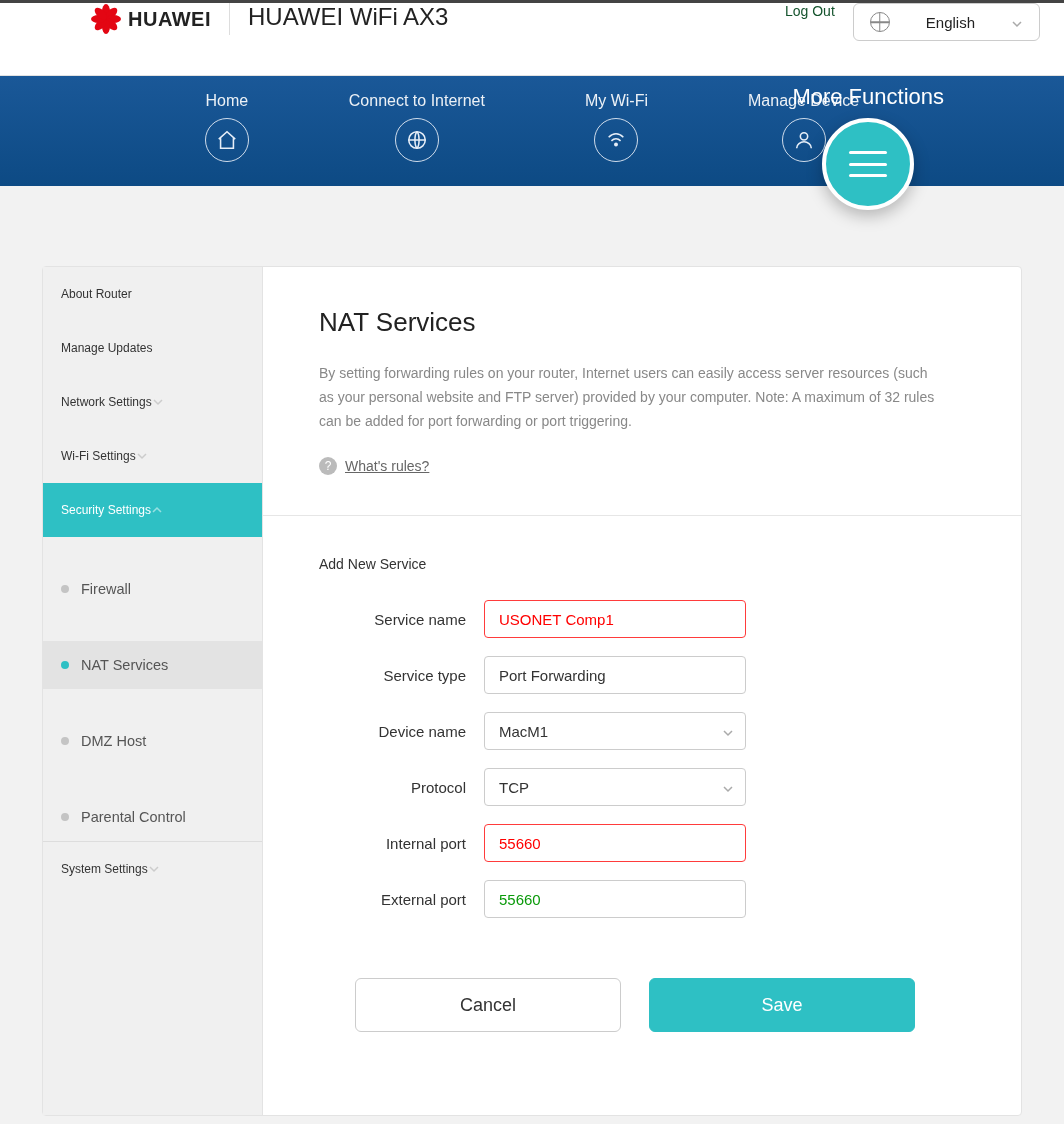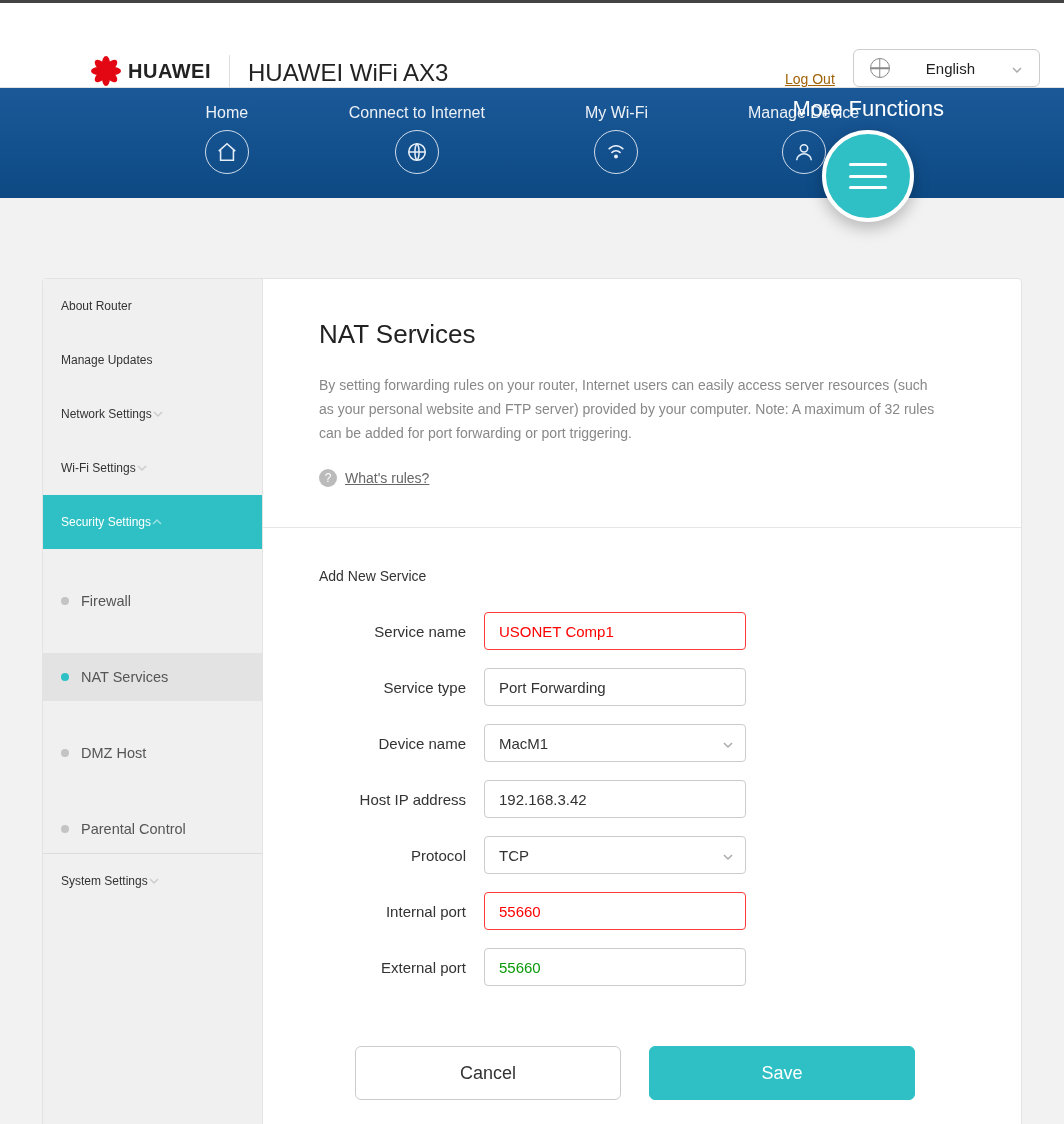"HUAWEI" .hdr { align-items: flex-end -> flex-start; height: 88px -> 76px }
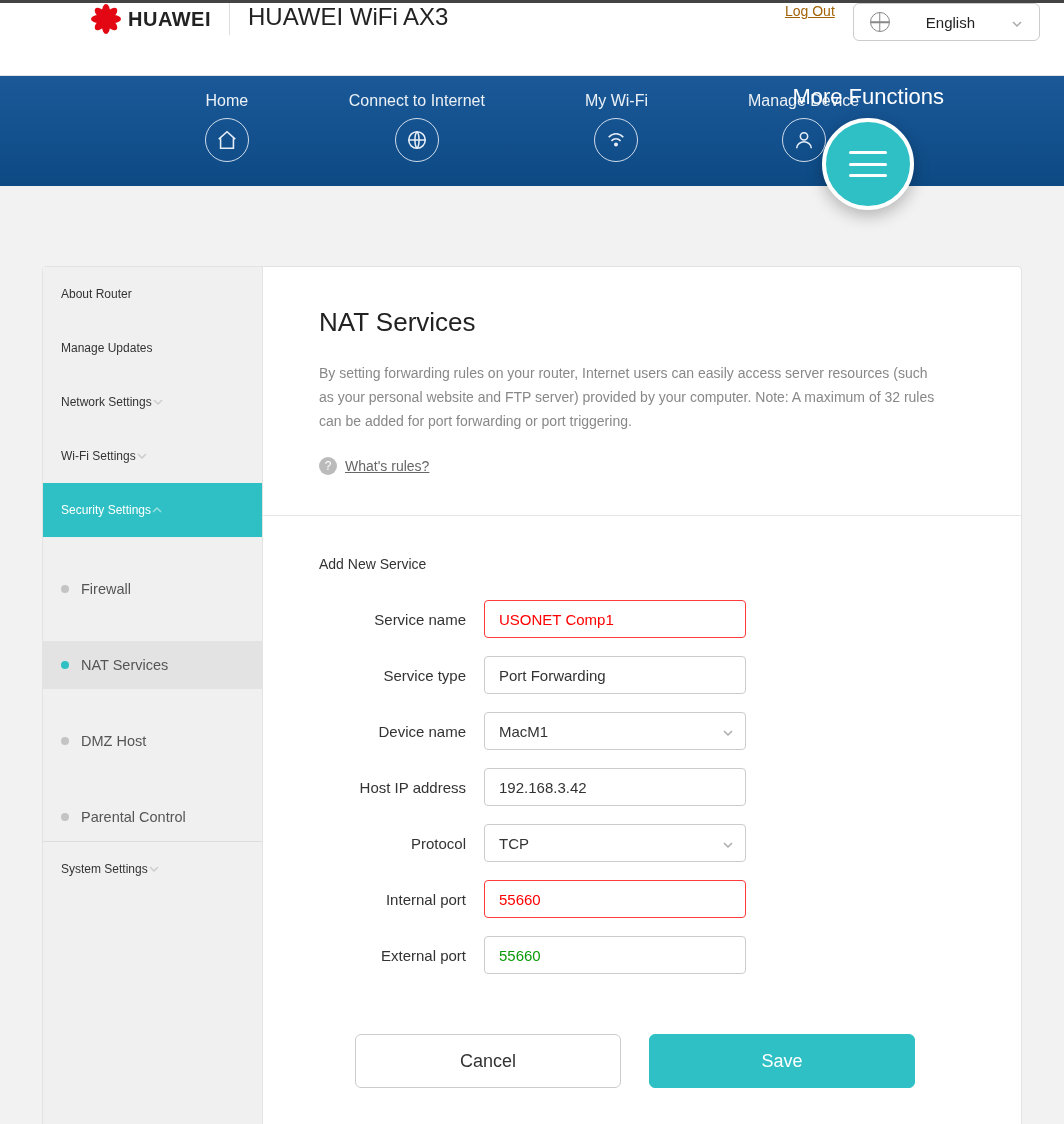"Log Out" .logout { color: #a16207 -> #14532d; text-decoration: underline -> none }
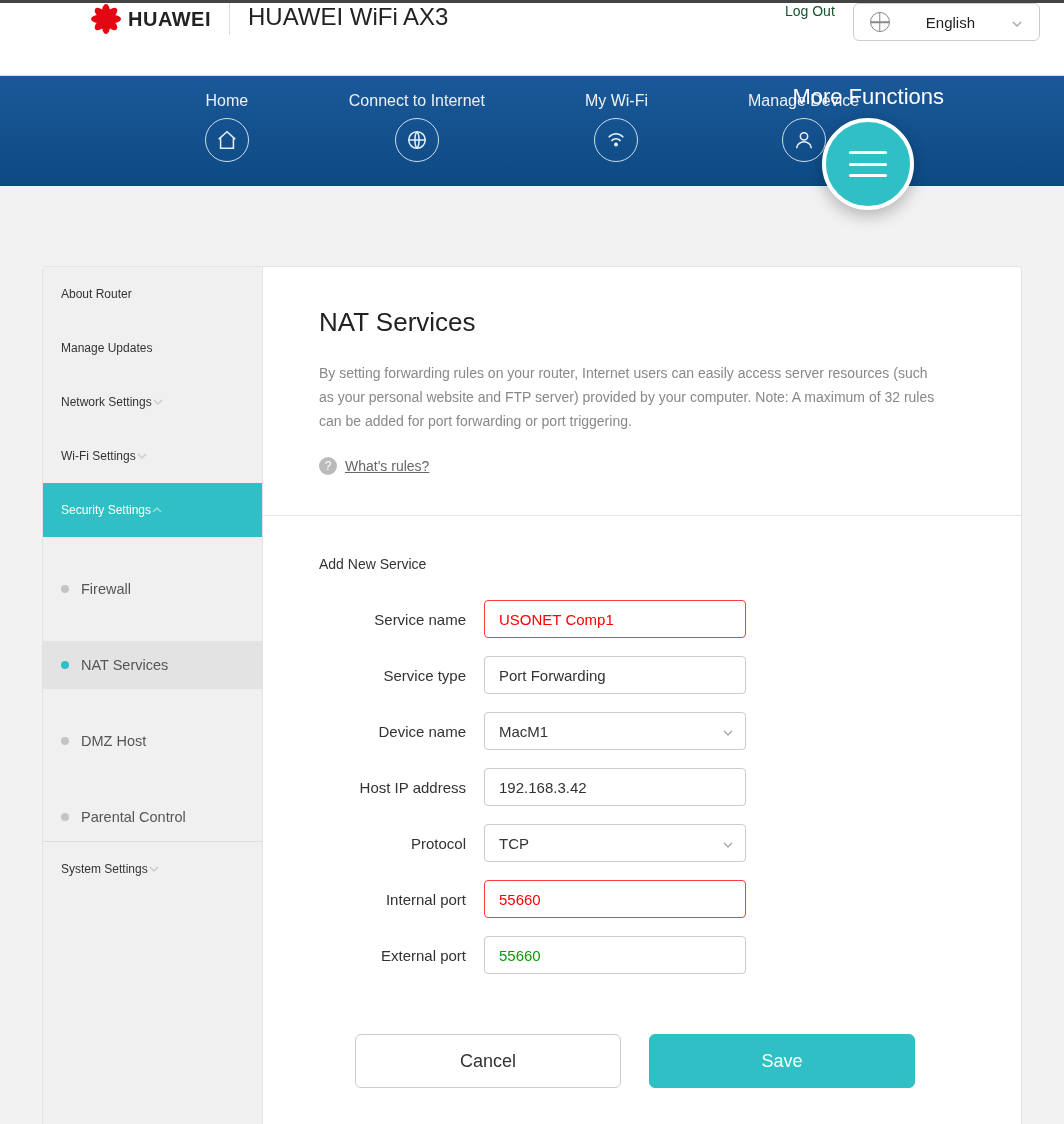"Host IP address" div.frow { html: <div> <div>Host IP address</div> <div><input></div> </div> -> none }
